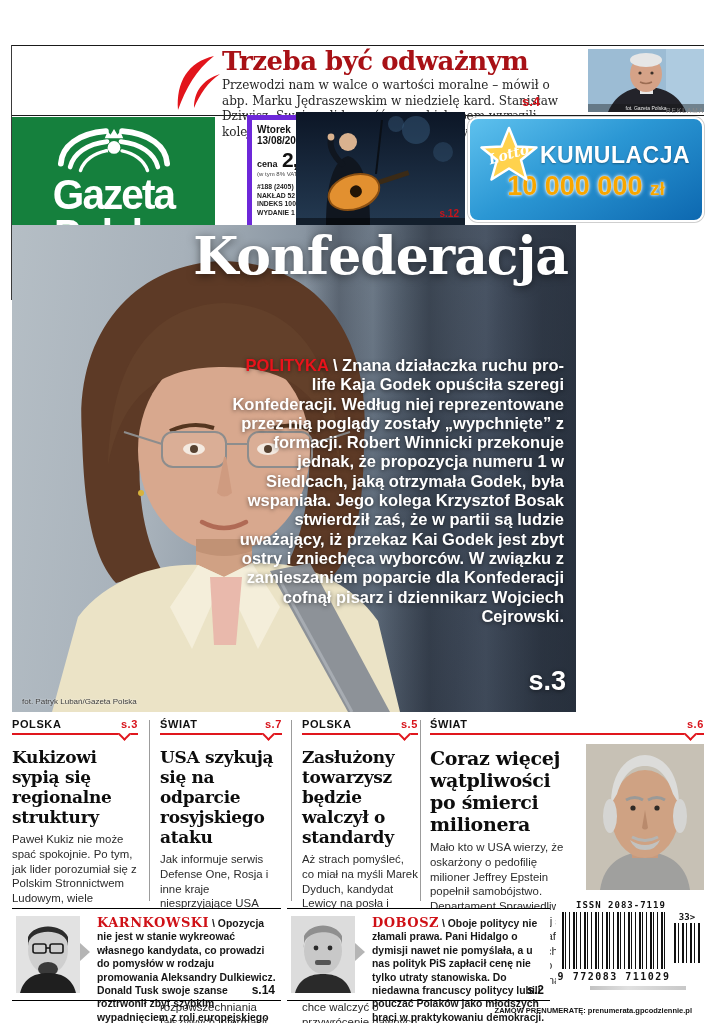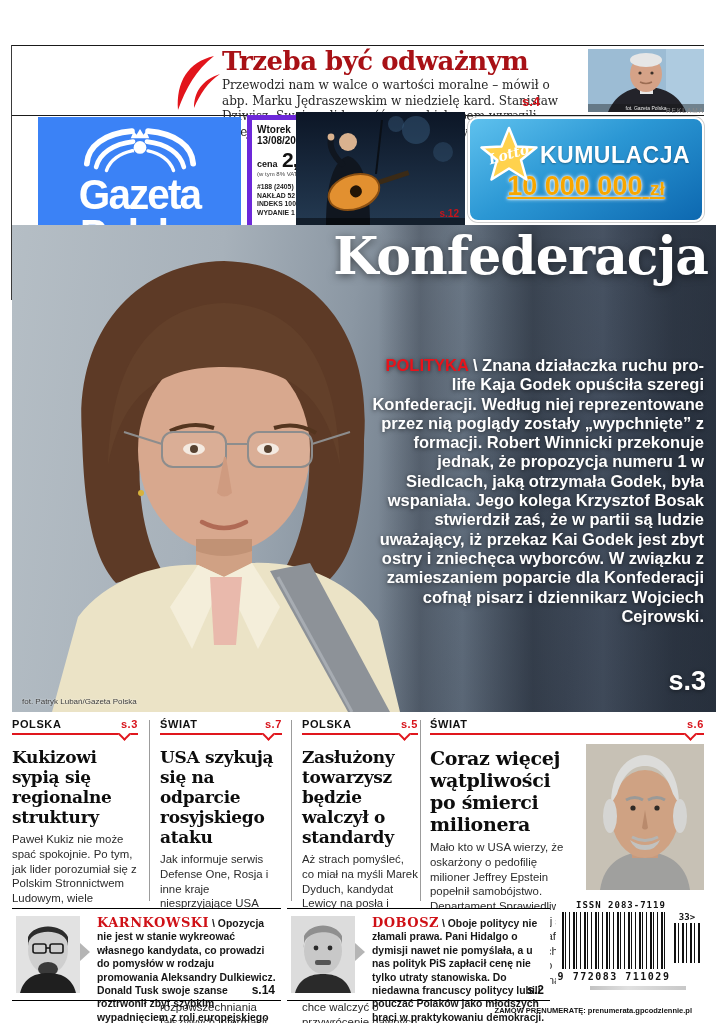"Gazeta" .logo { background: #3b82f6 -> #15803d; margin-left: 26px -> none }
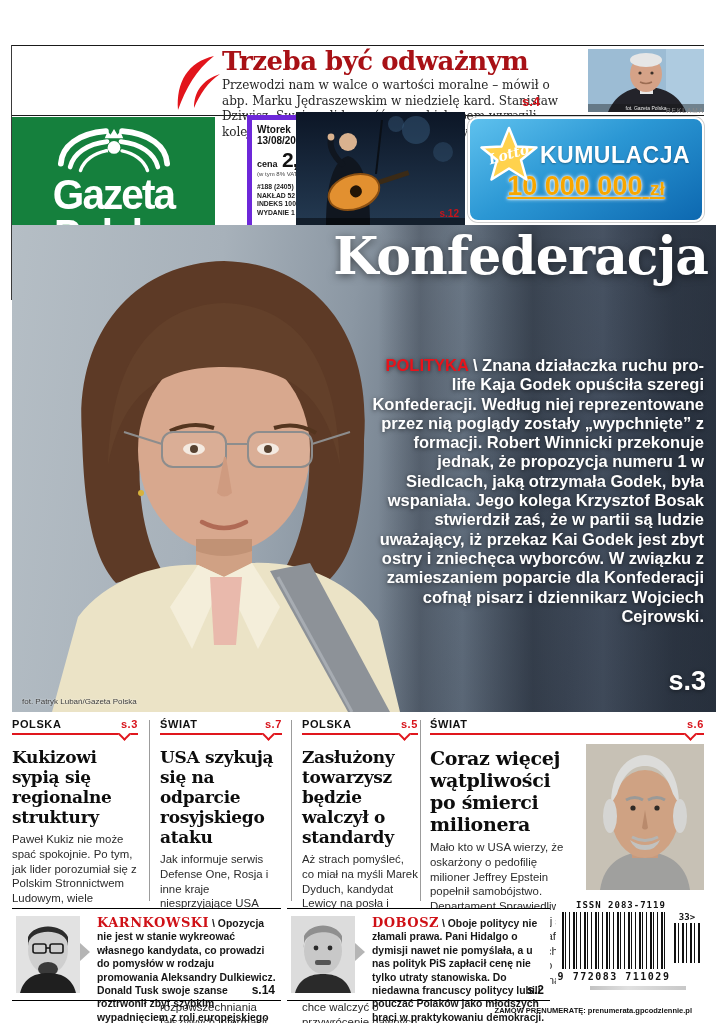"10 000 000 zł" .jack { text-decoration: underline -> none }
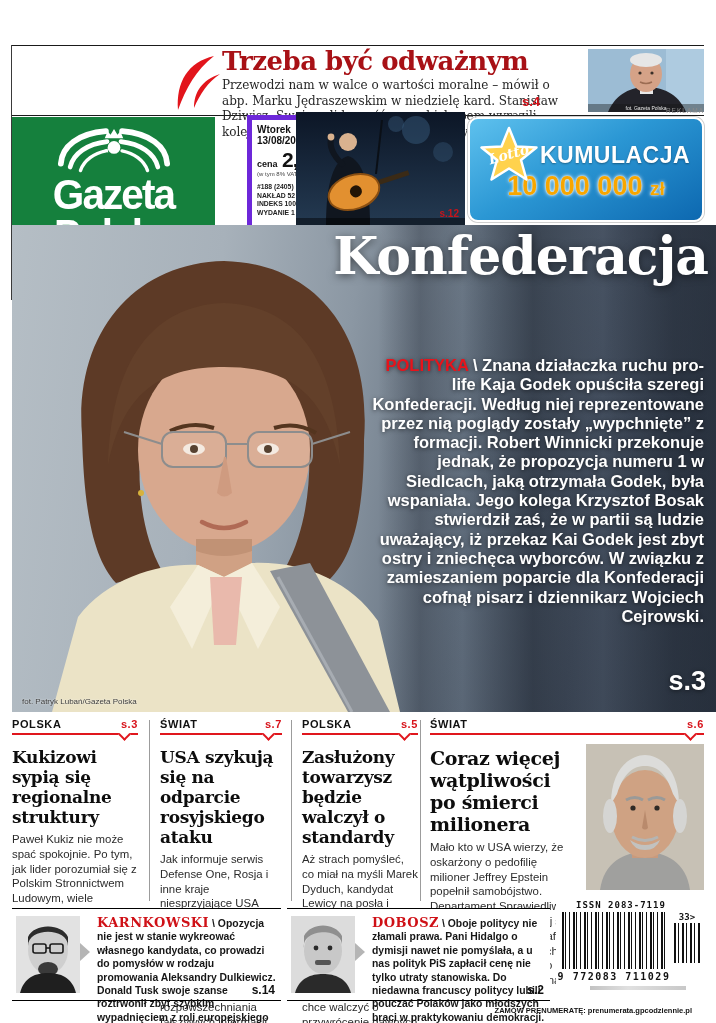"Konfederacja" .main { width: 704px -> 564px }
